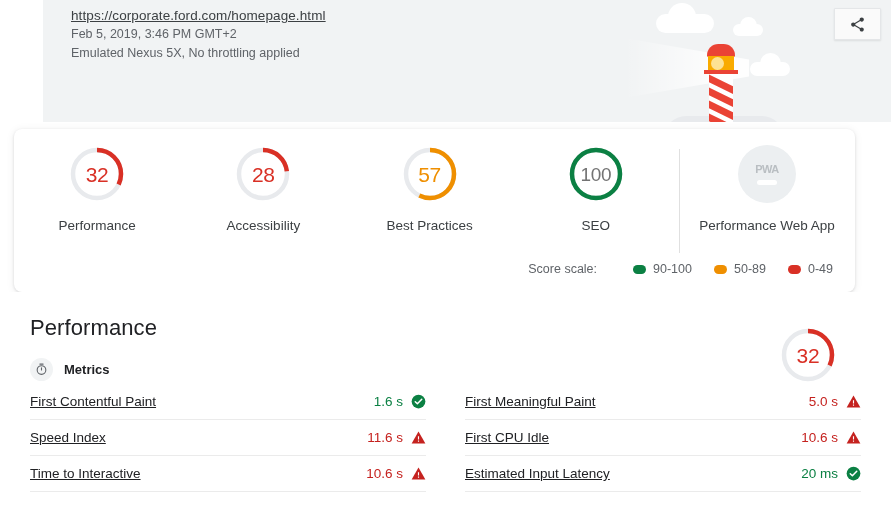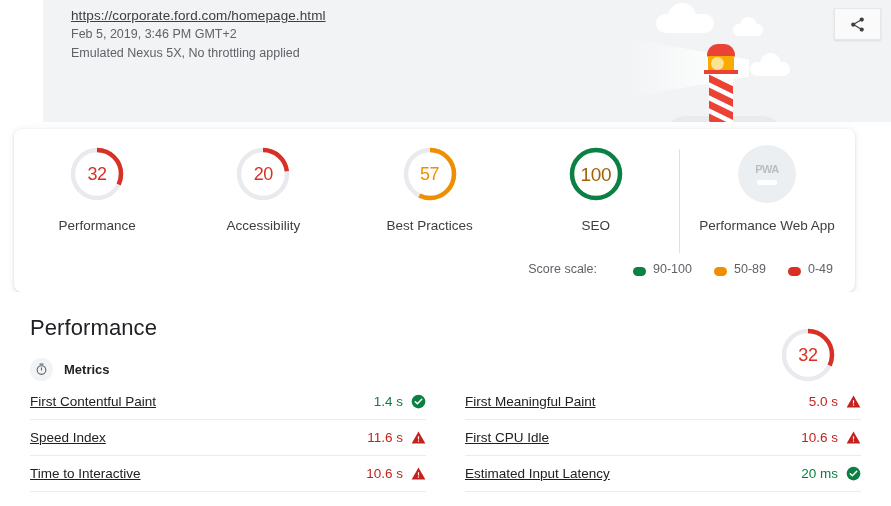"32" .ring .val { font-size: 18px -> 21px }
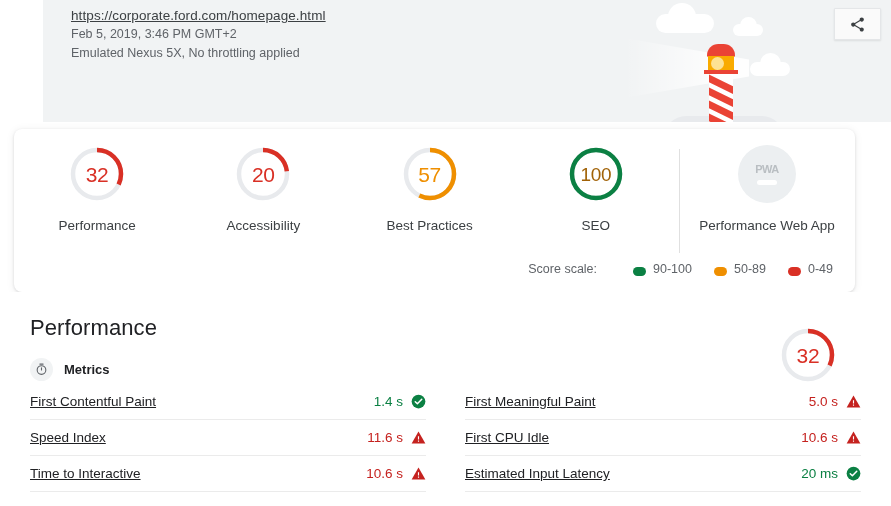"20" div.val { text: 20 -> 28 }
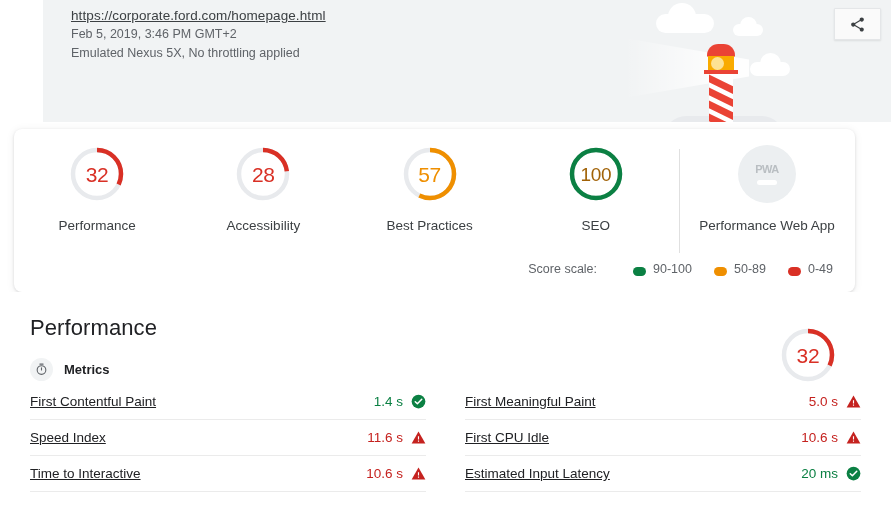"100" div.val { color: #a16207 -> #737373 }
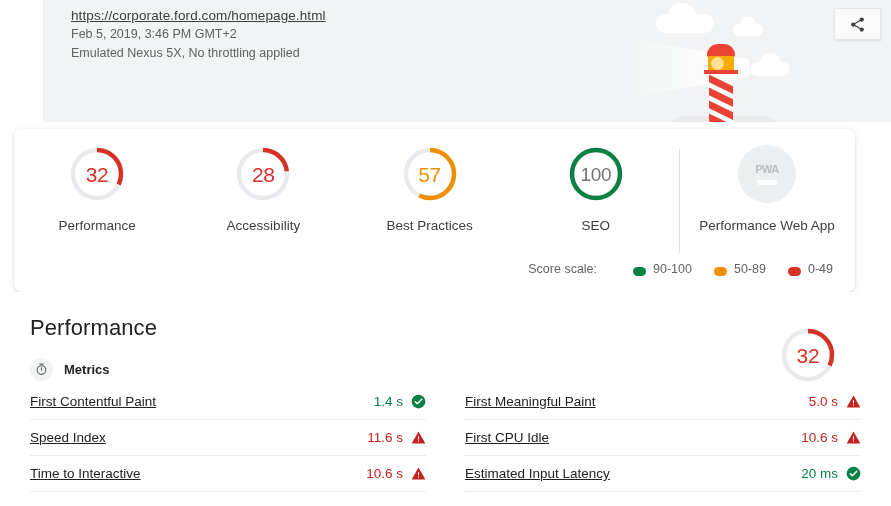"90-100" .scale .scale-item { align-items: flex-end -> center }
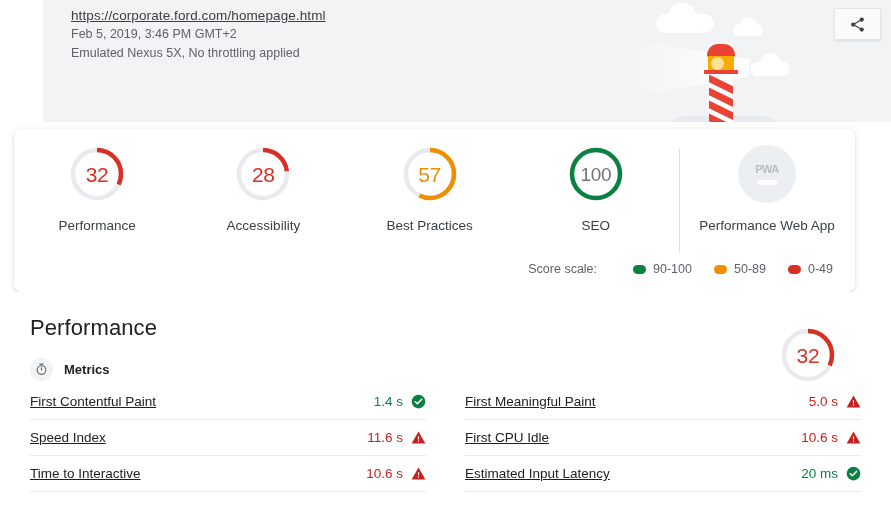"1.4 s" span.metric-value { text: 1.4 -> 1.6 }
